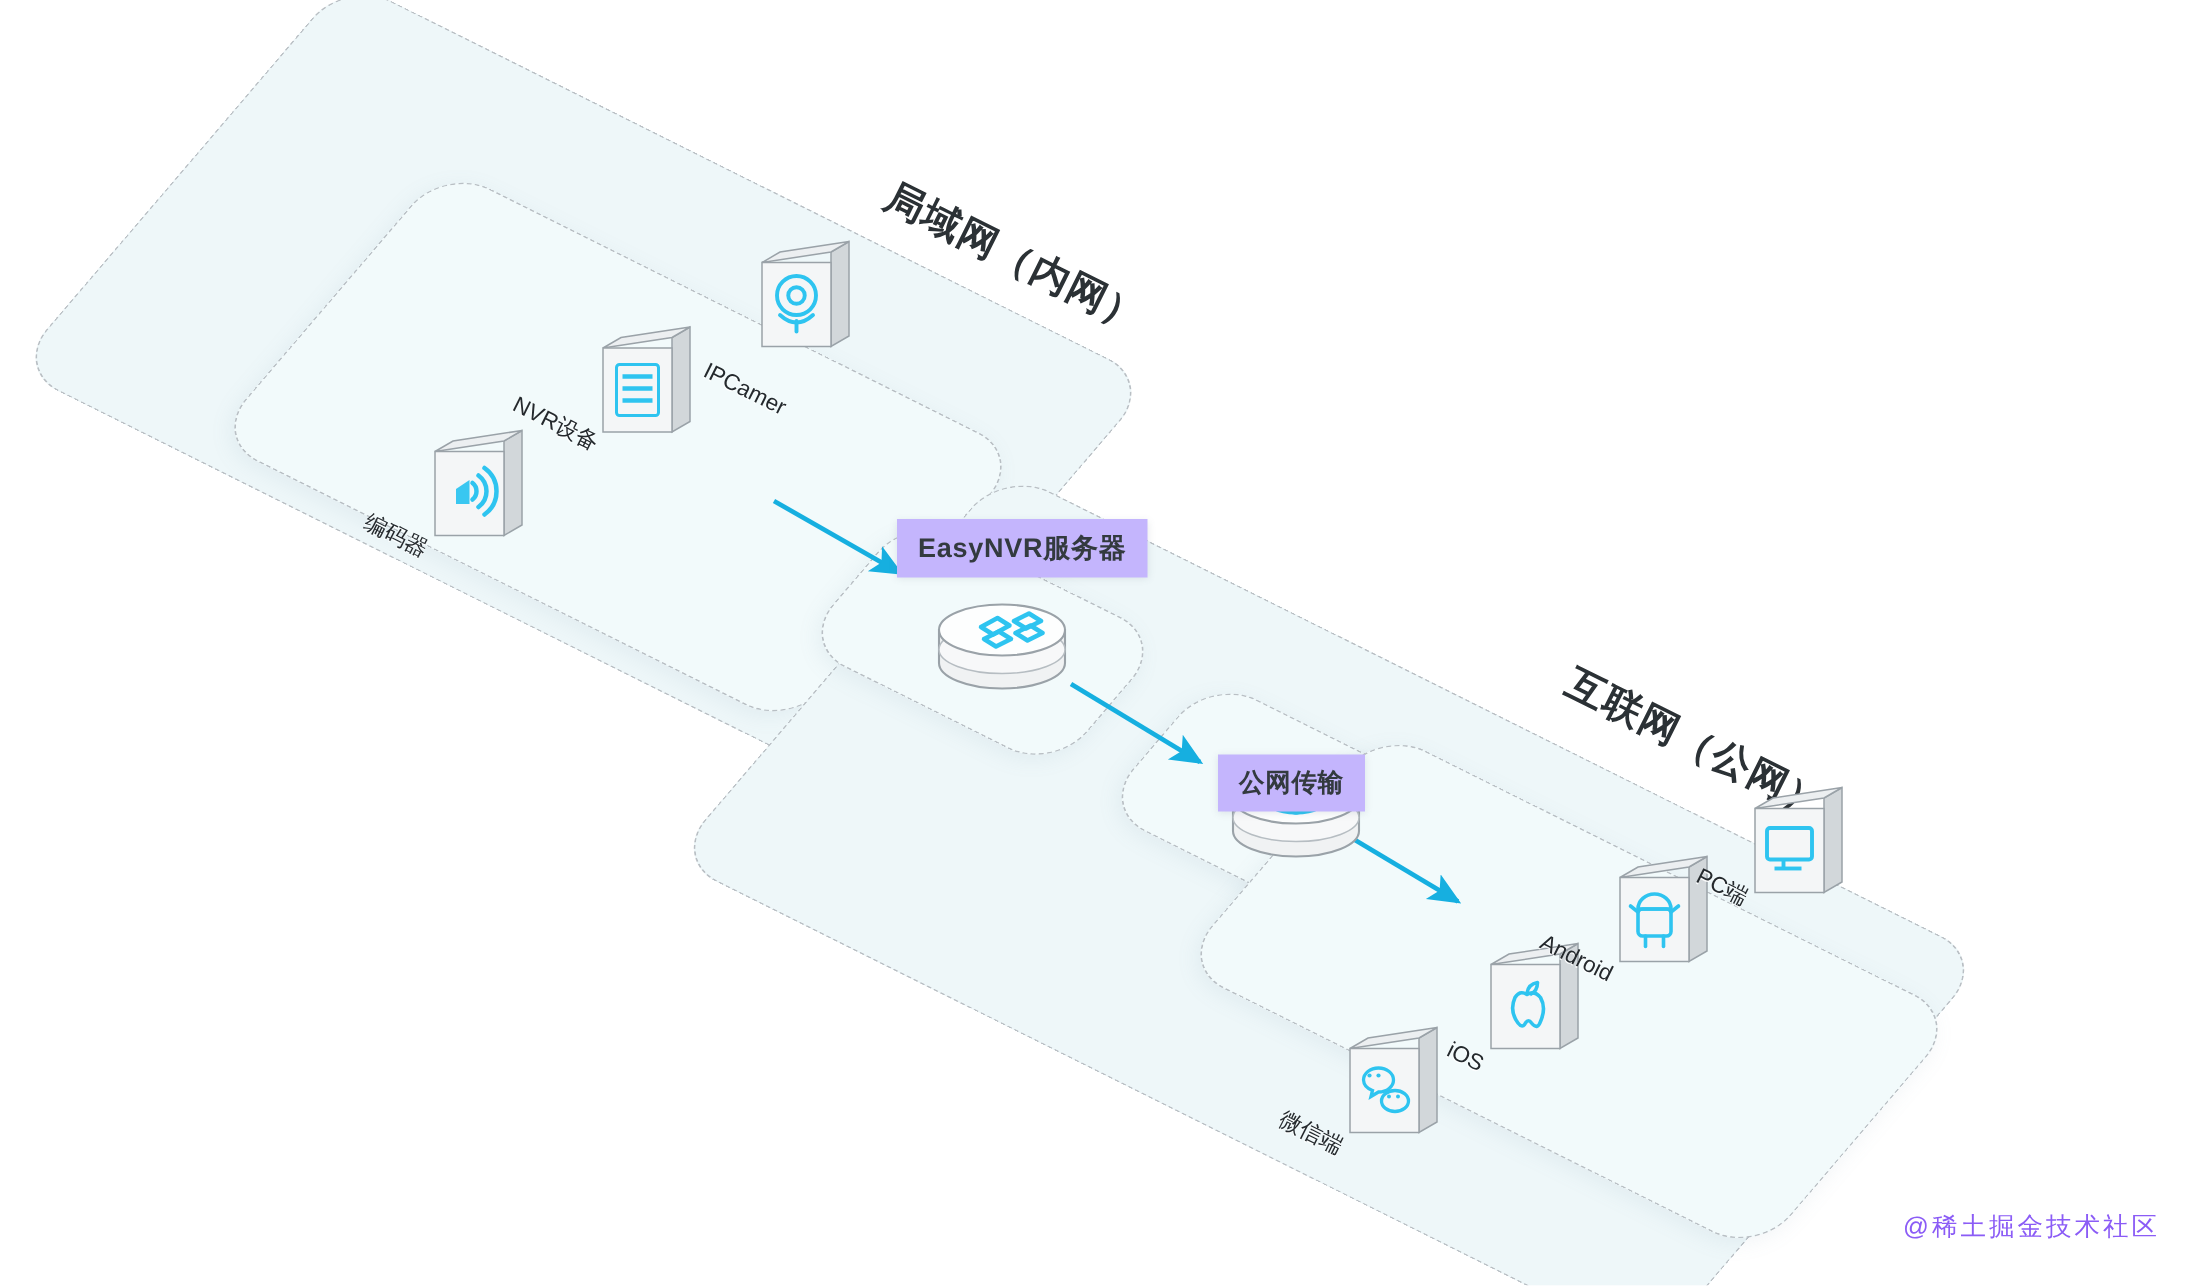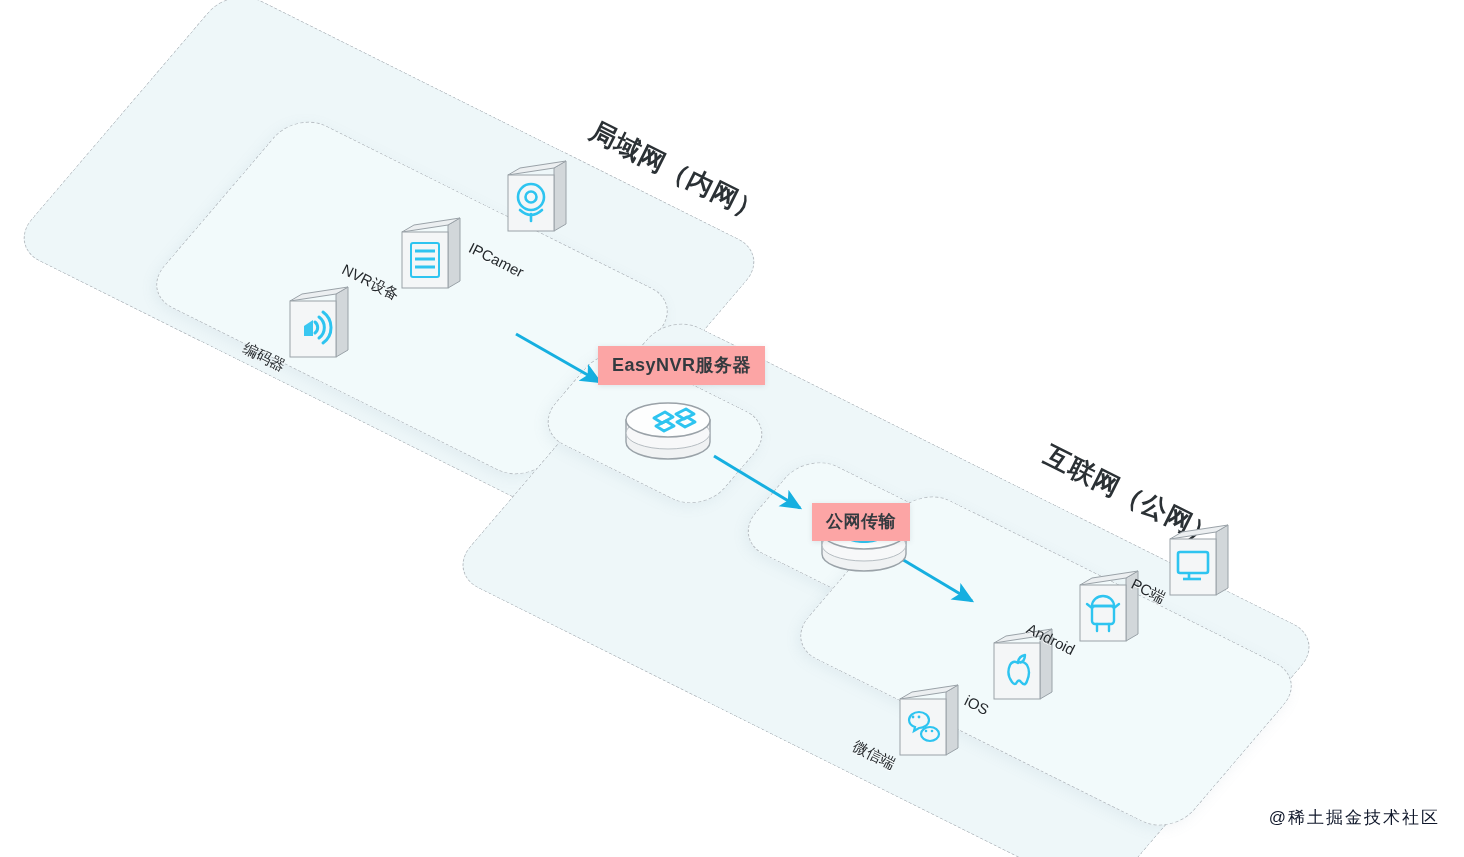"EasyNVR服务器" .callout { background: #fca5a5 -> #c4b5fd }
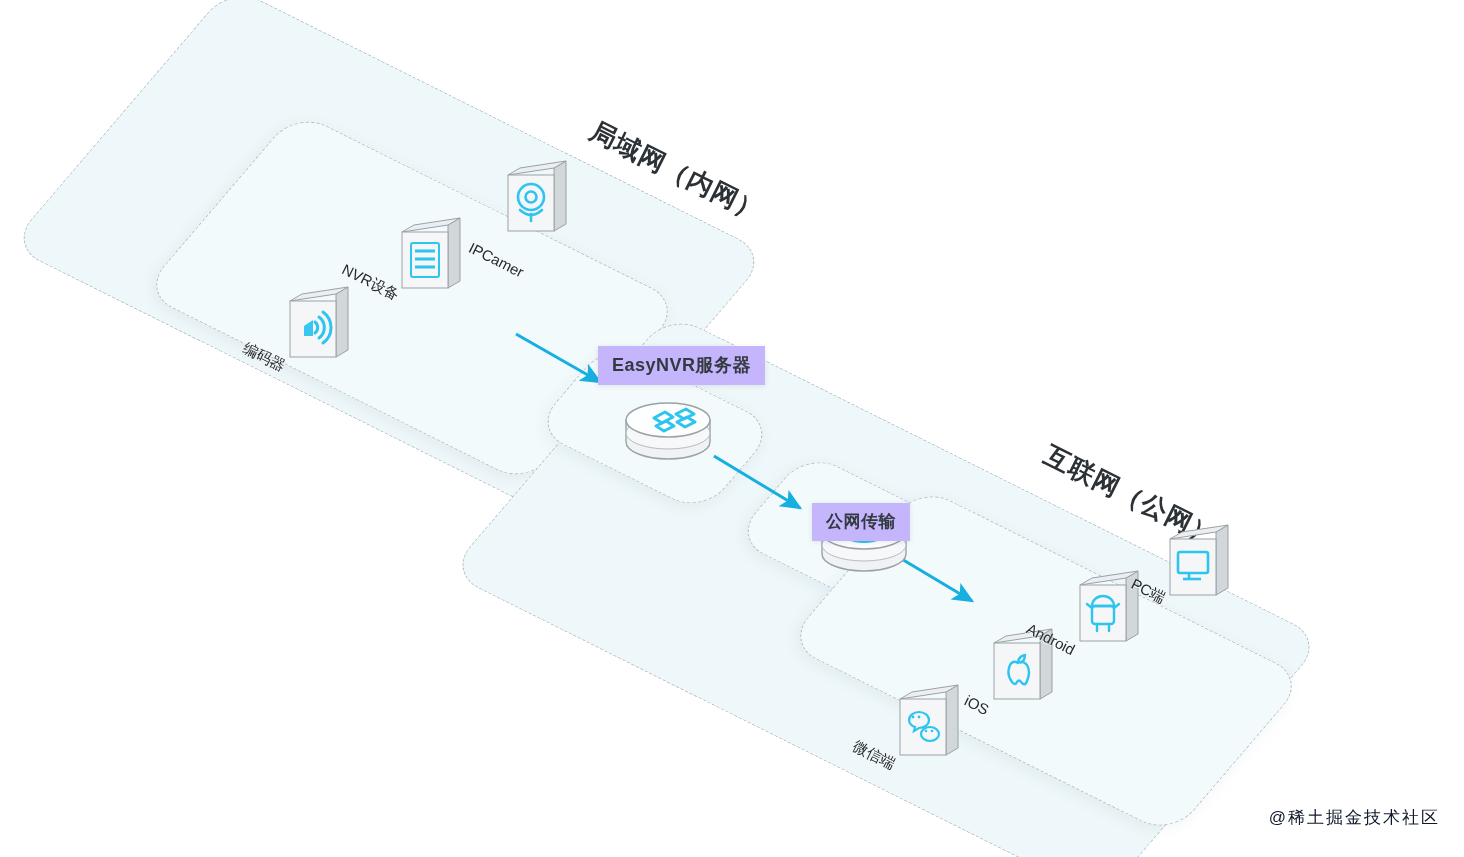"@稀土掘金技术社区" #watermark { color: #0f172a -> #8b5cf6 }
